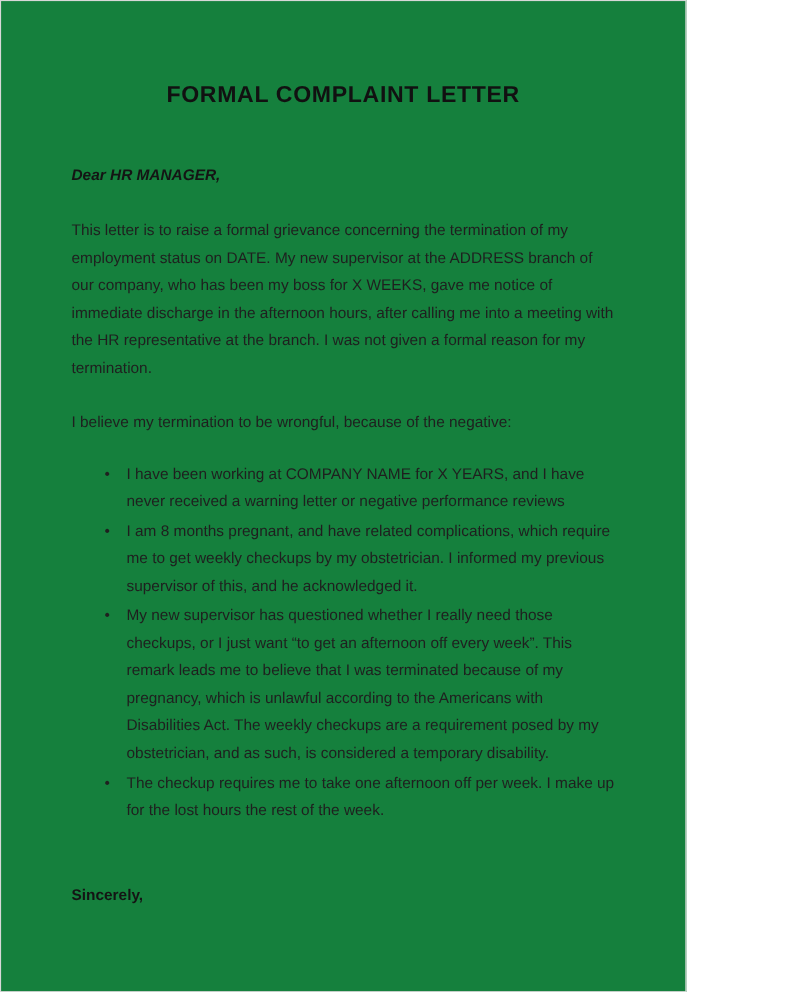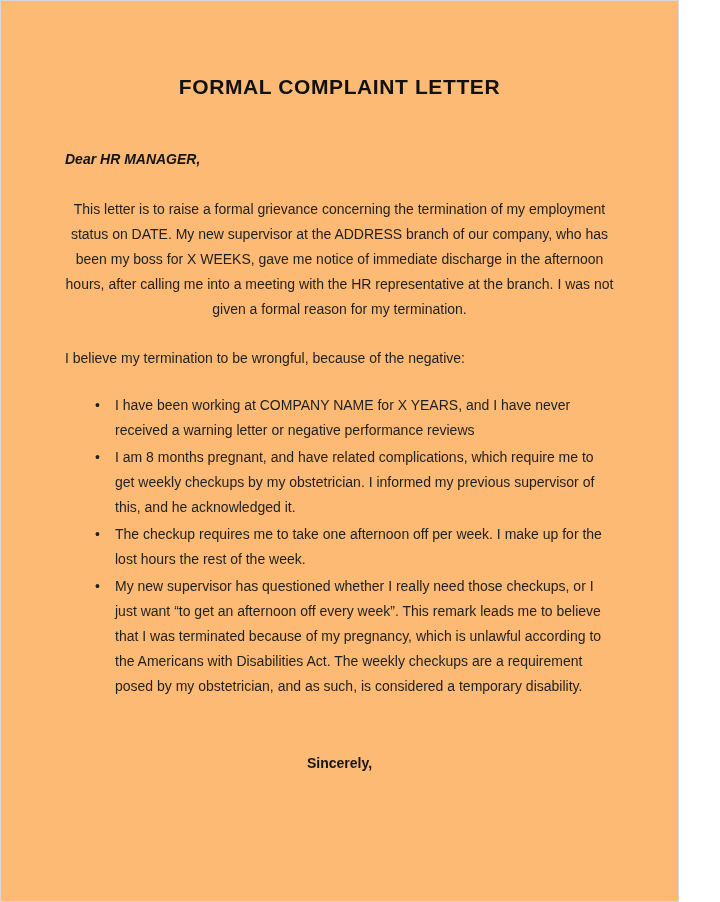"FORMAL COMPLAINT LETTER" .page { background: #fdba74 -> #15803d; width: 679px -> 624px }
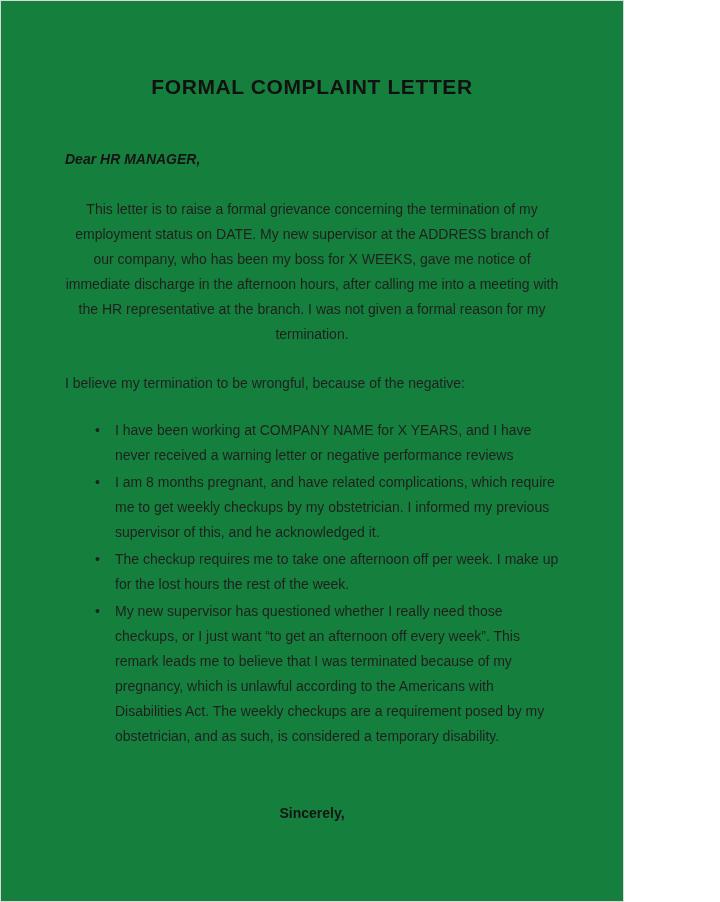"This letter is to raise" p.para.first { text-align: center -> none }
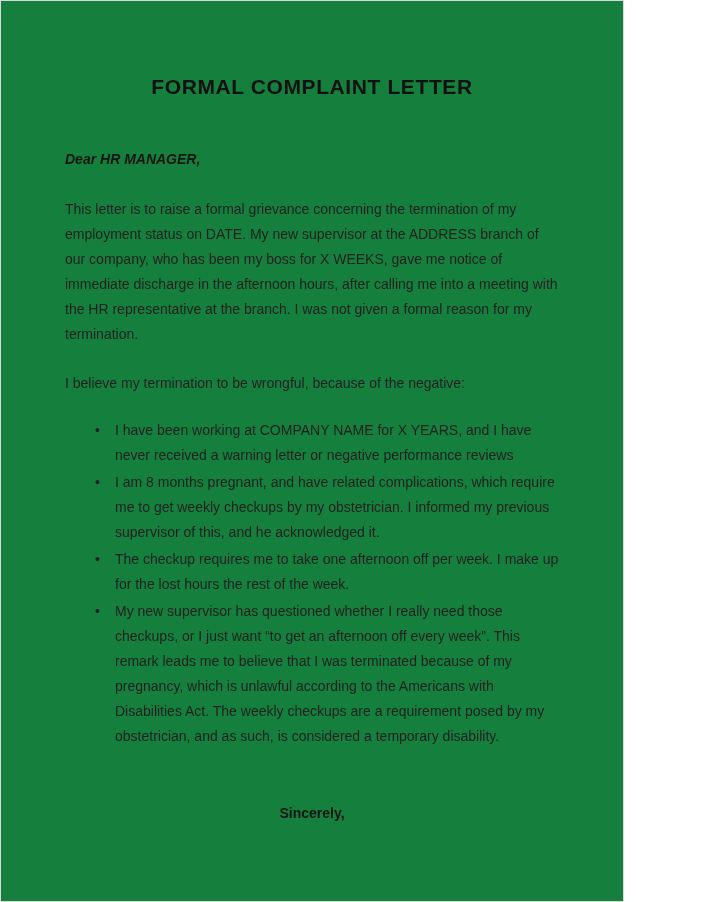"The checkup requires me to" li { order: before "My new supervisor has questioned" -> after "My new supervisor has questioned" }
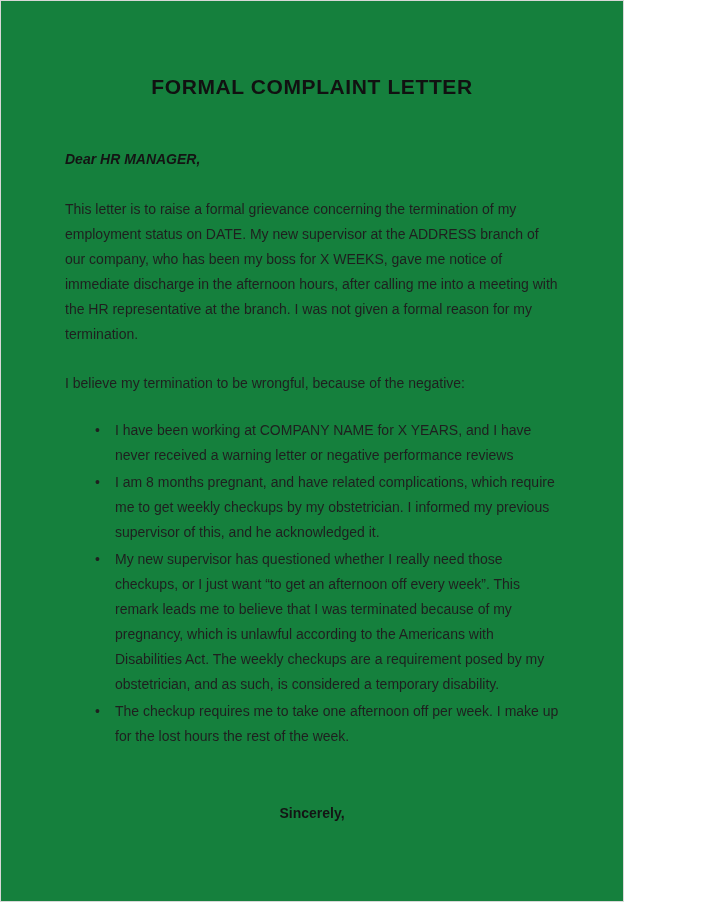"Sincerely," .closing { text-align: center -> none }
